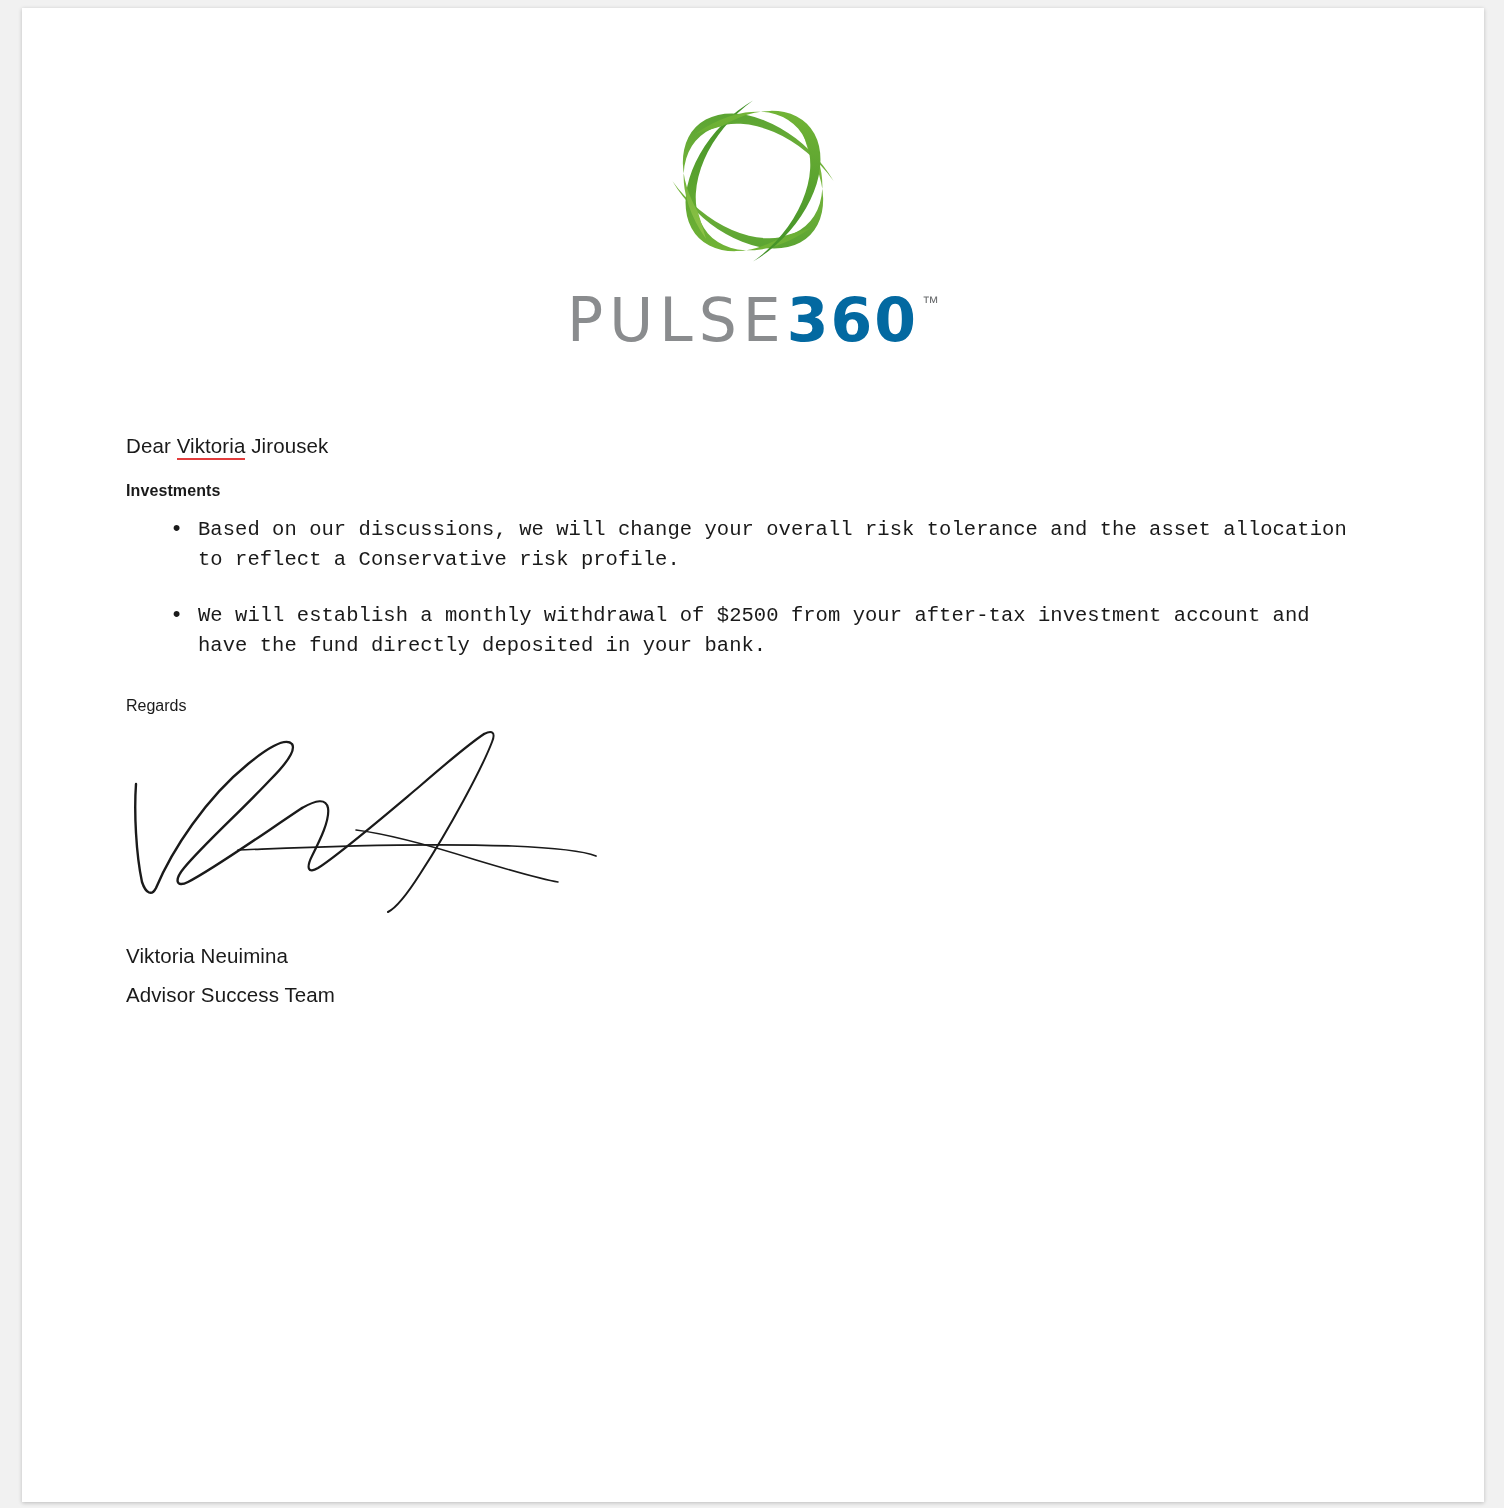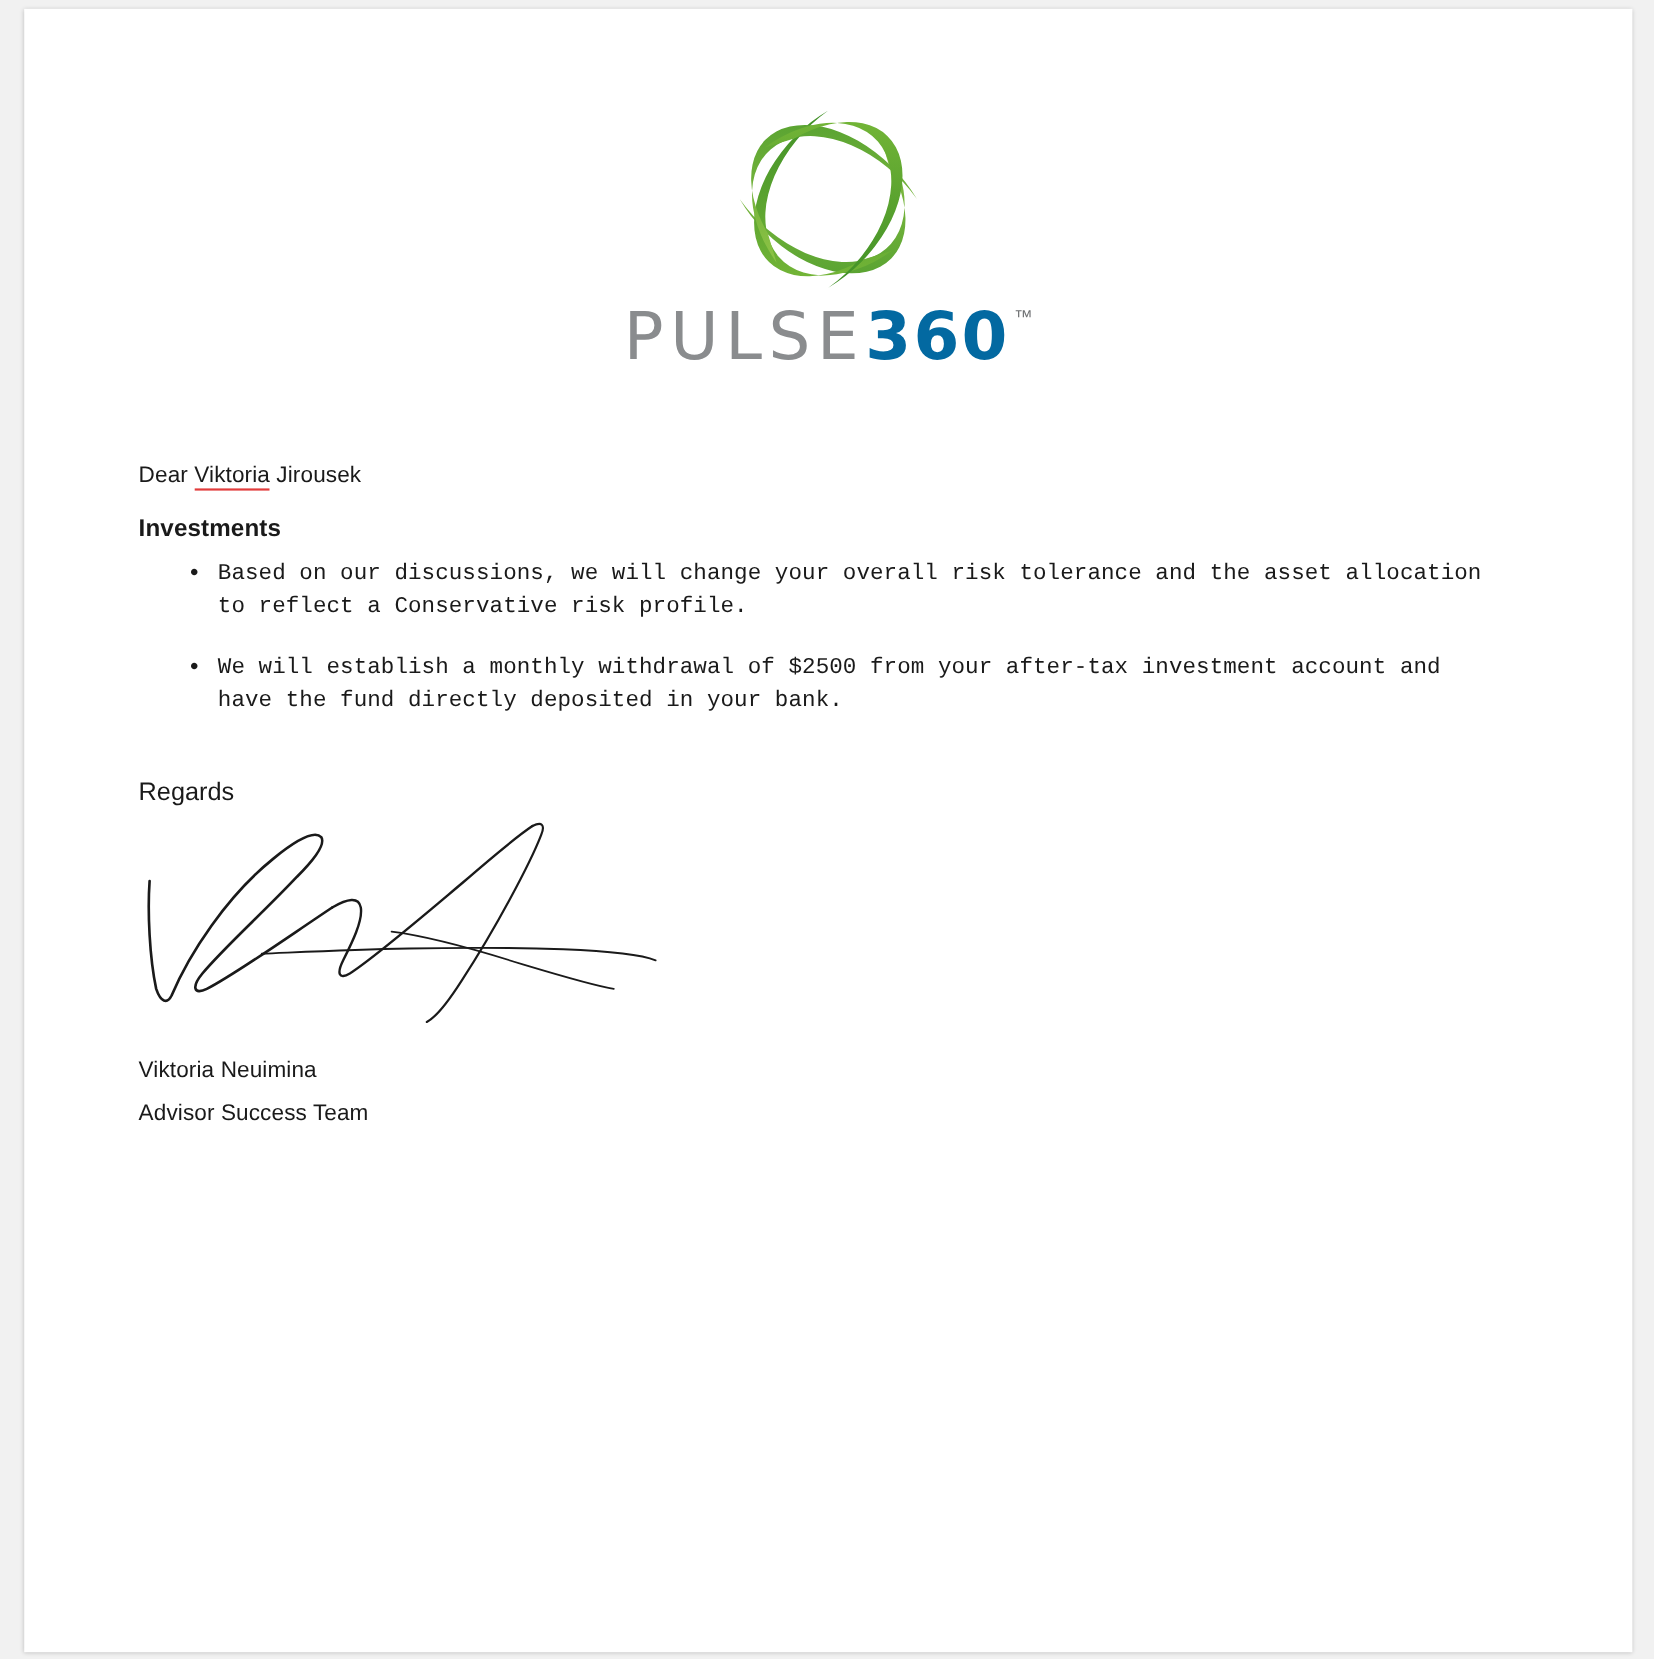"PULSE" .logo-wordmark { margin-top: none -> 14px }
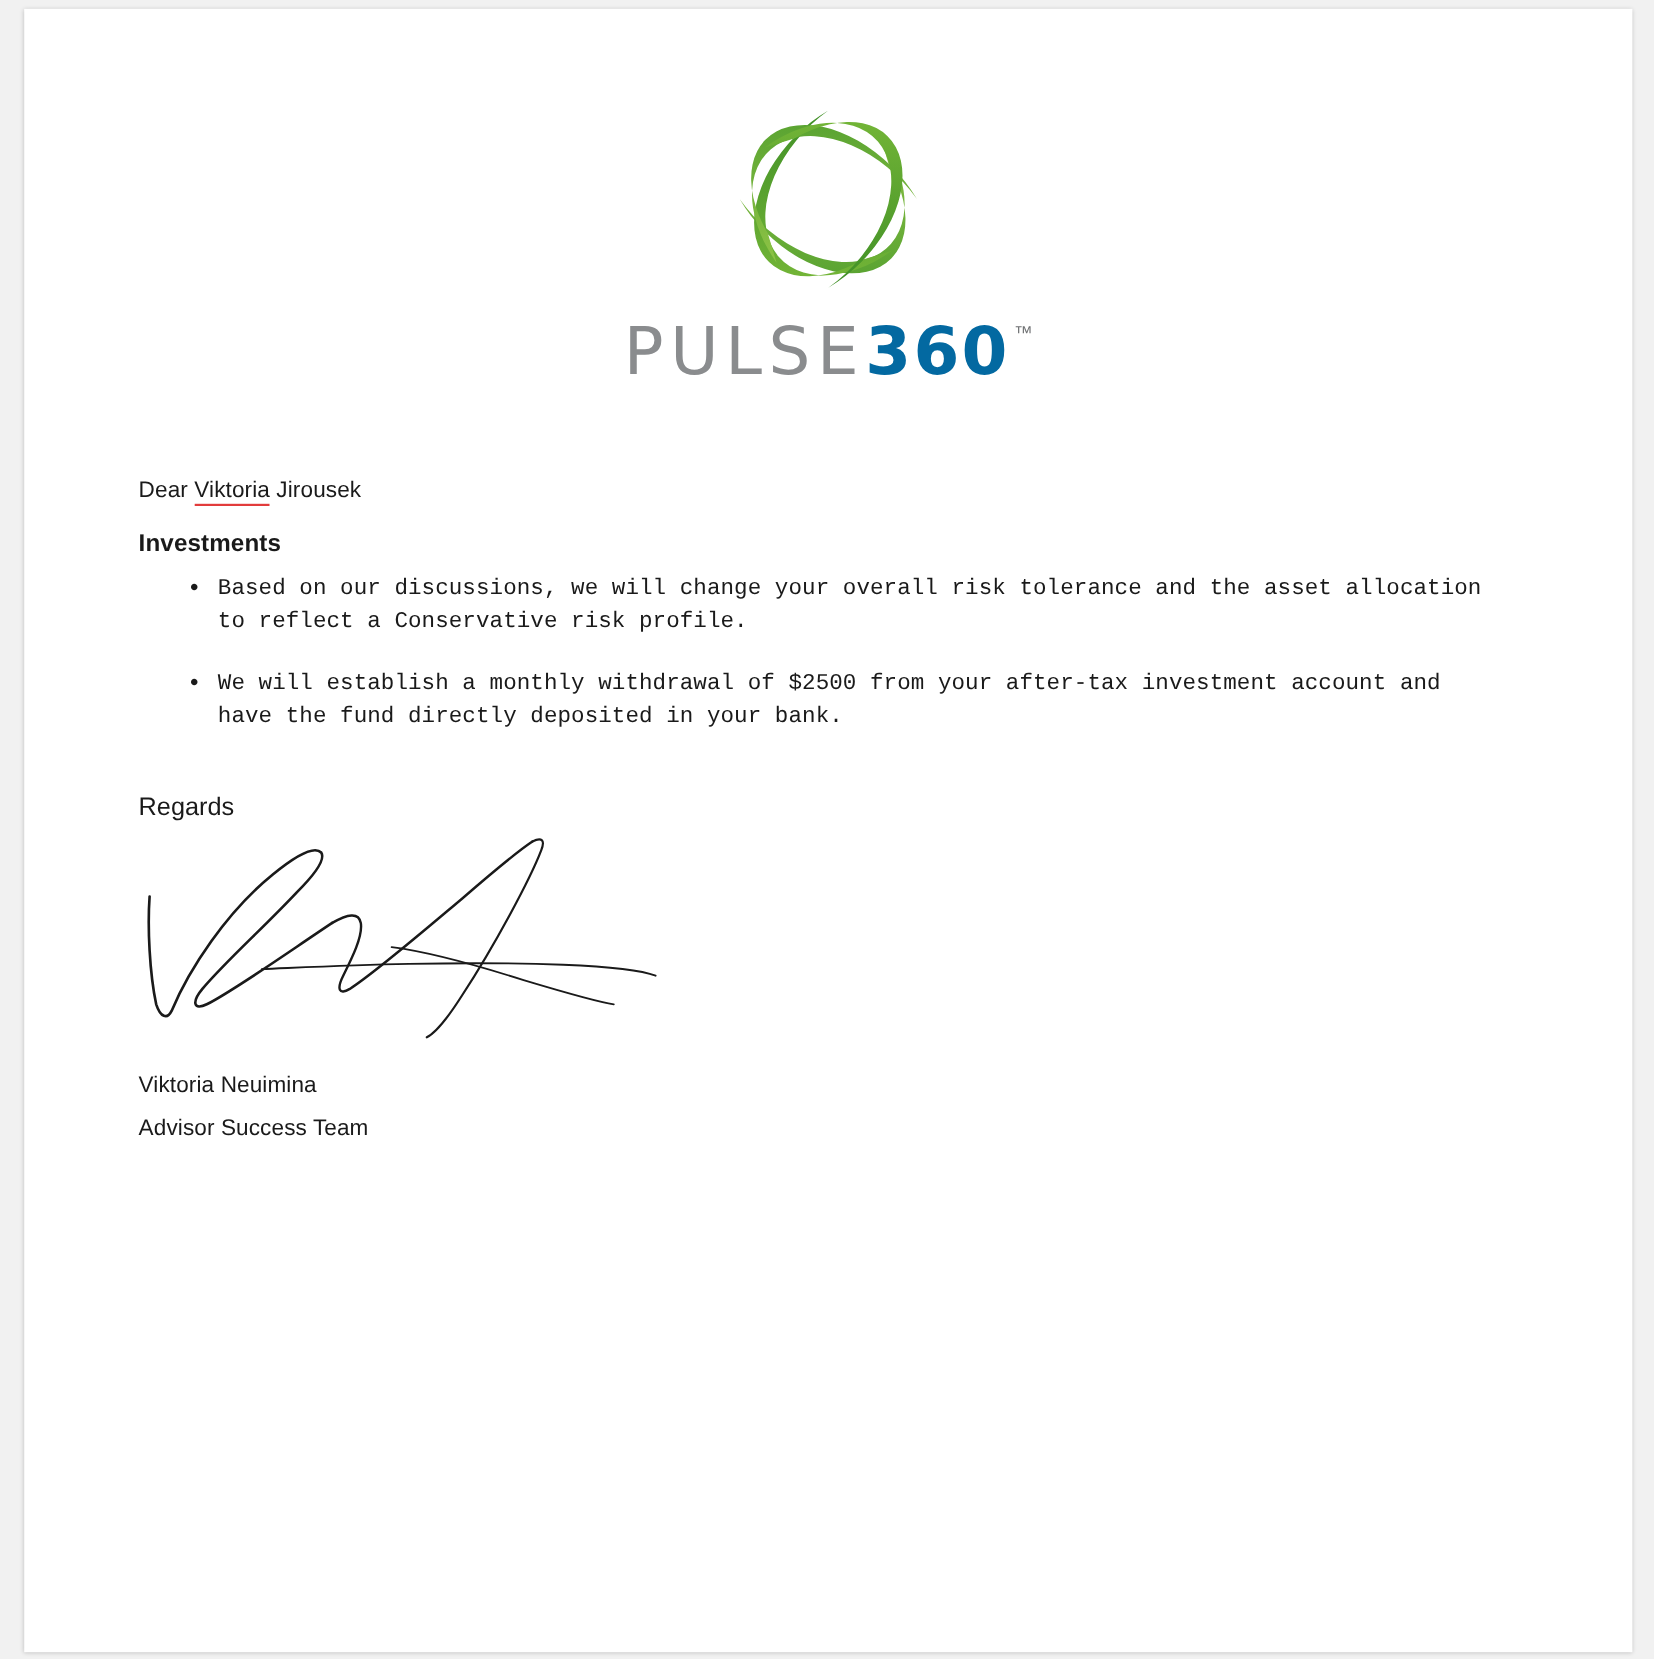"Investments" .section-heading { font-size: 22px -> 16px }
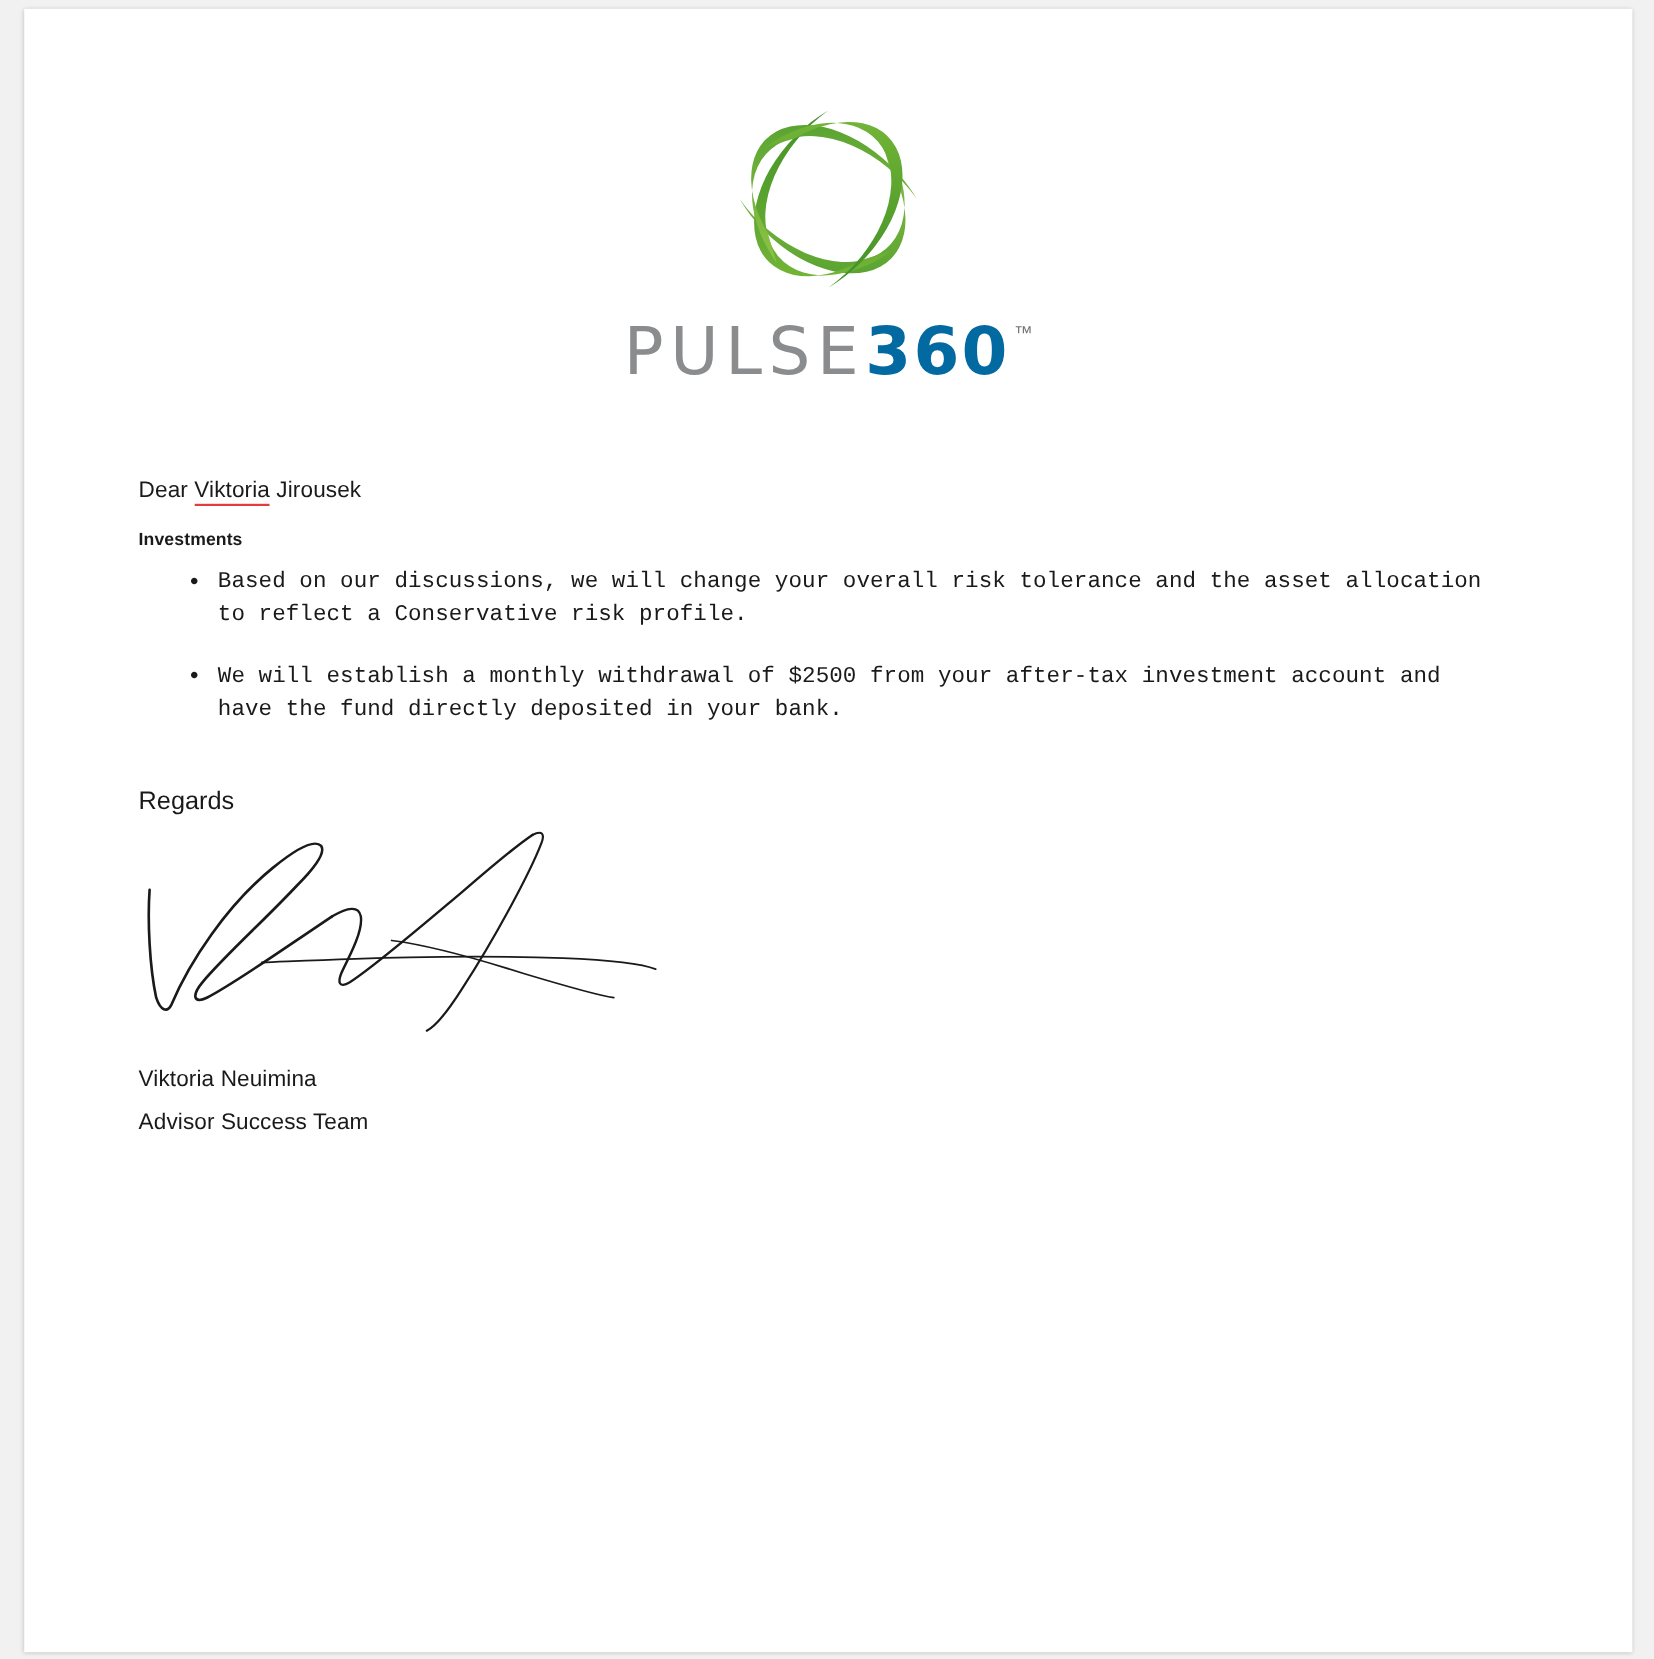"Regards" .regards { font-size: 23px -> 16px; margin-top: 54px -> 36px }
